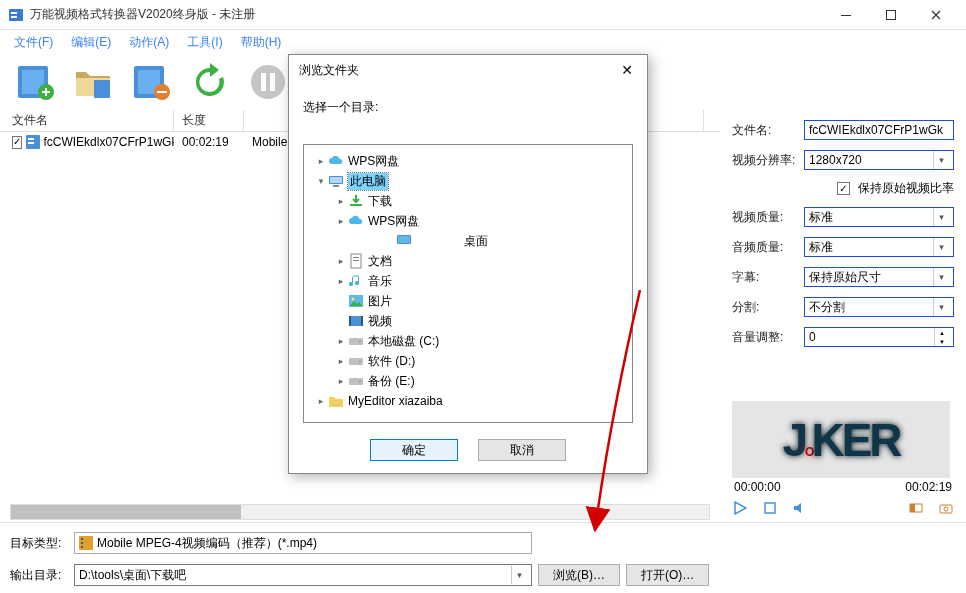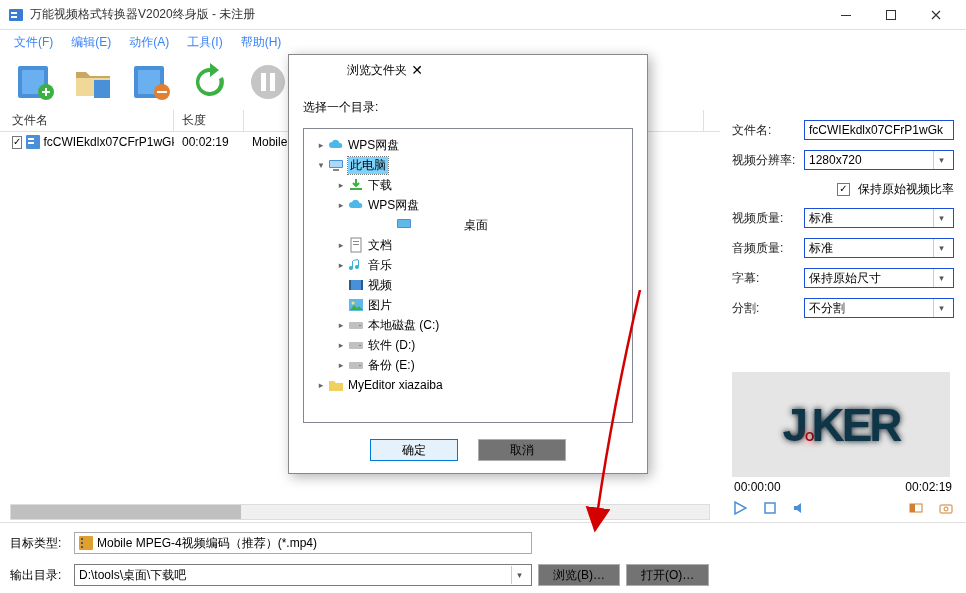"浏览文件夹" .dialog-title { justify-content: none -> space-between; margin-left: 48px -> none }
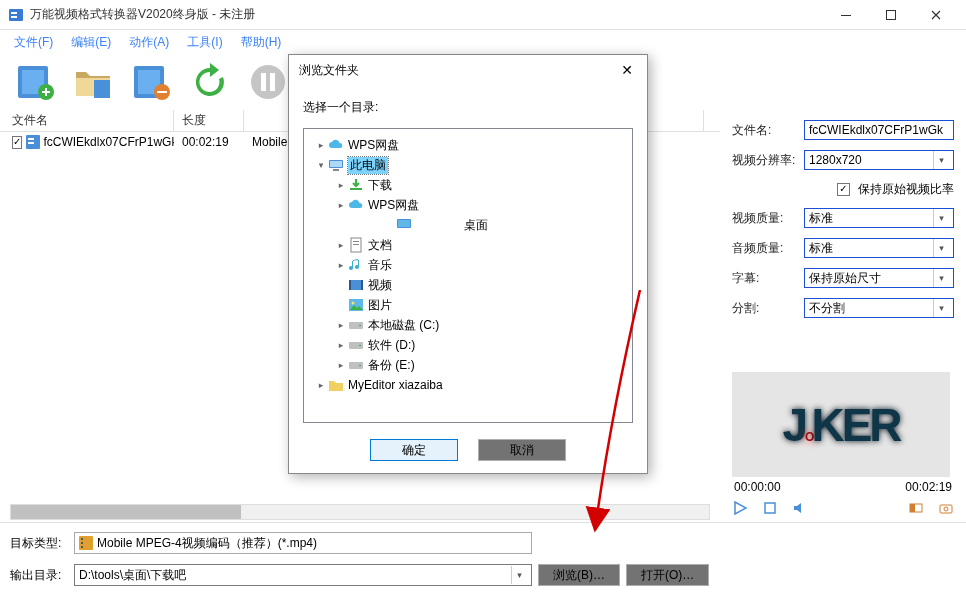"选择一个目录:" .dialog-prompt { margin-bottom: 12px -> 28px }
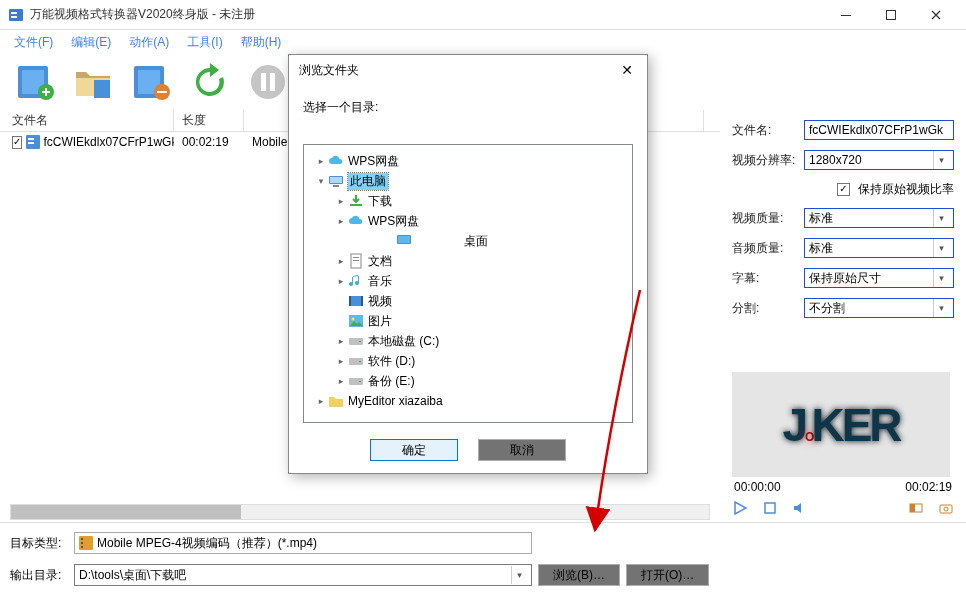"视频" div.tree-node { order: before "图片" -> after "图片" }
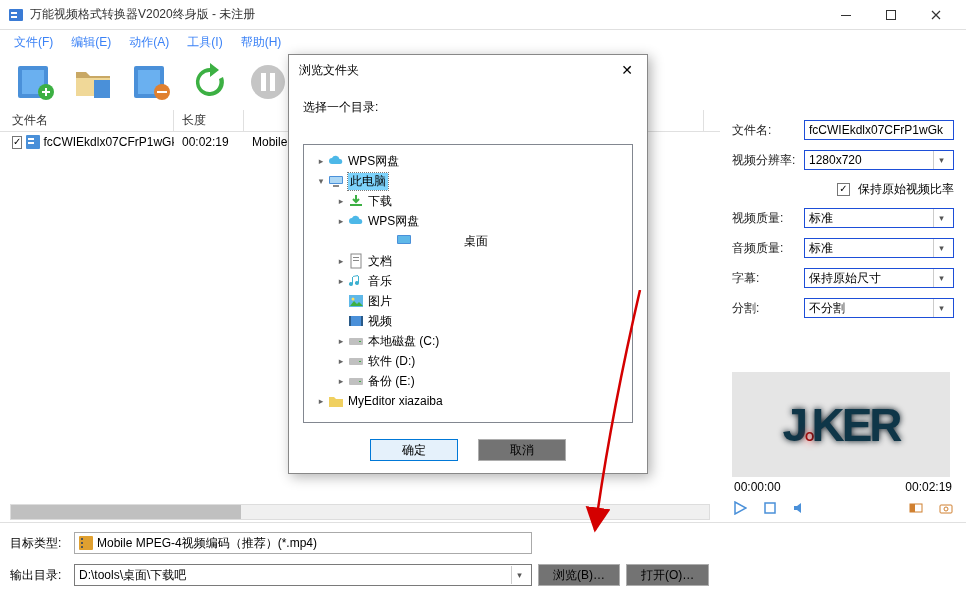"音量调整:" div.form-row { html: none -> <div> <span>音量调整:</span> <div> <span>0</span> <span> <div>▲</div> <div>▼</div> </span> </div> </div> }
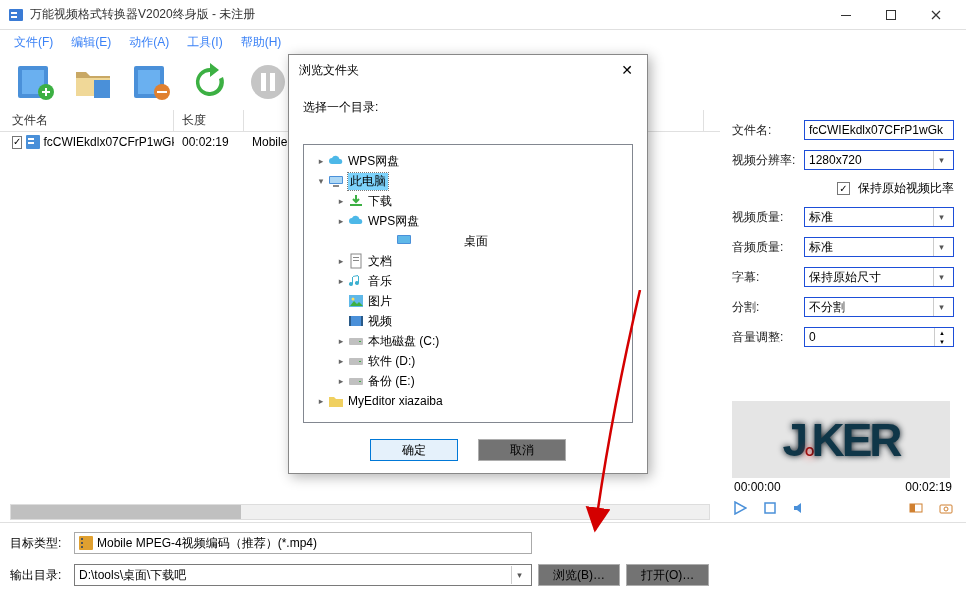"取消" .btn { background: #737373 -> #e5e5e5 }
